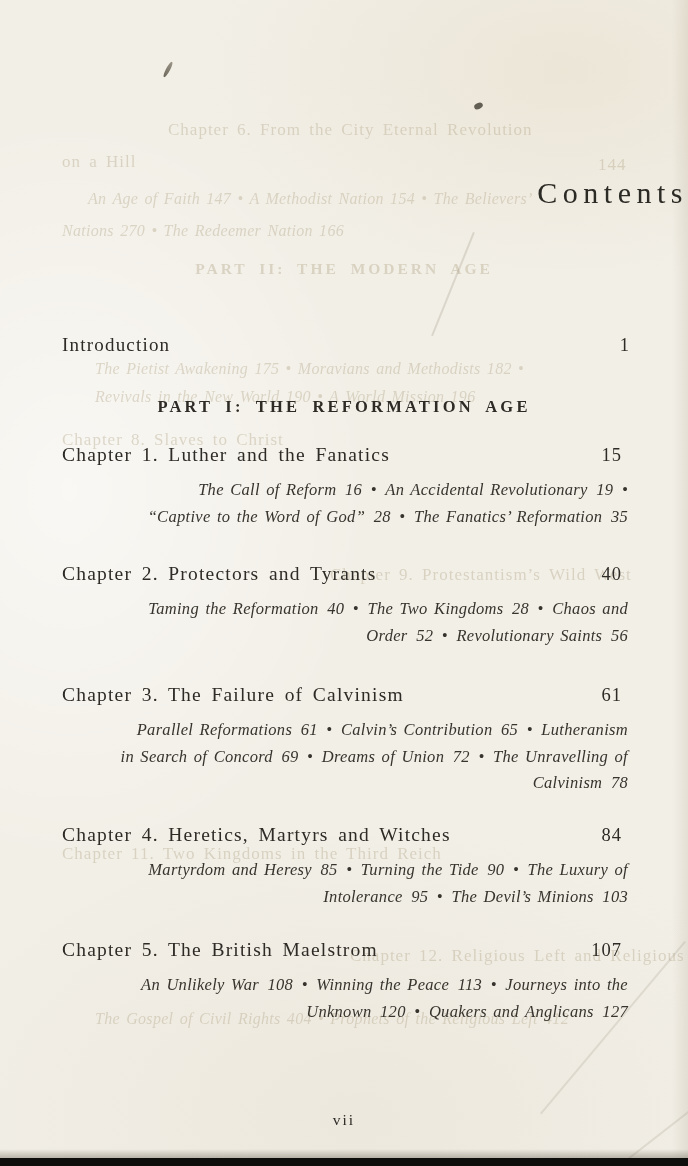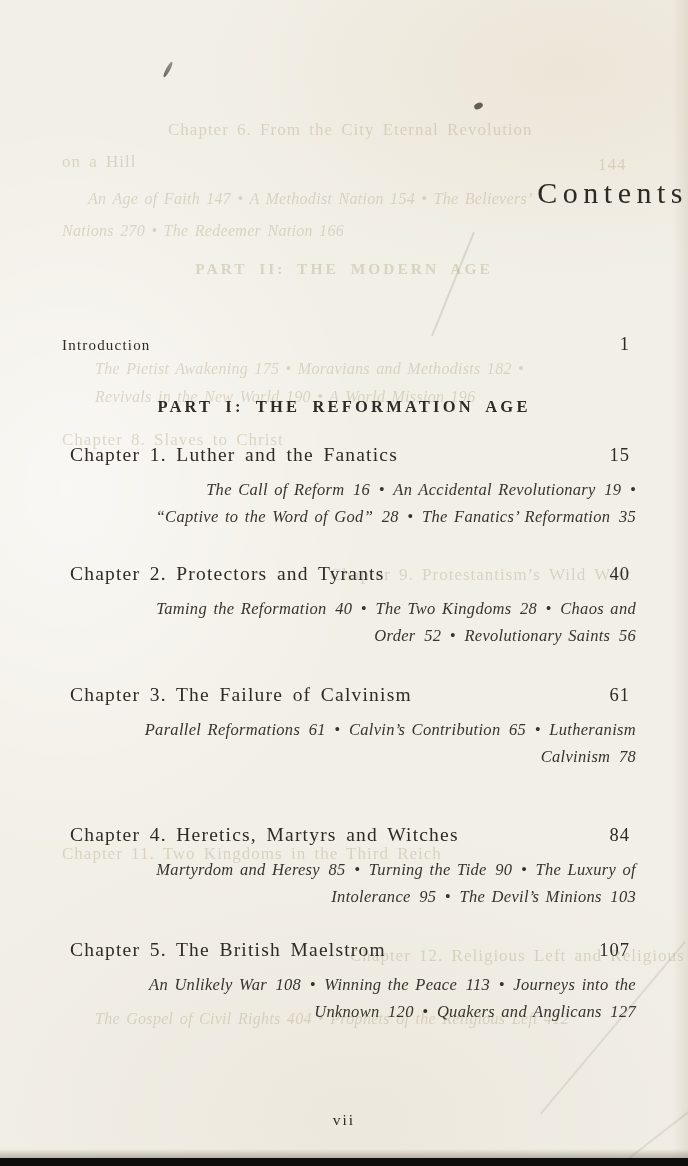"Introduction" .entry-label { font-size: 15px -> 19px }
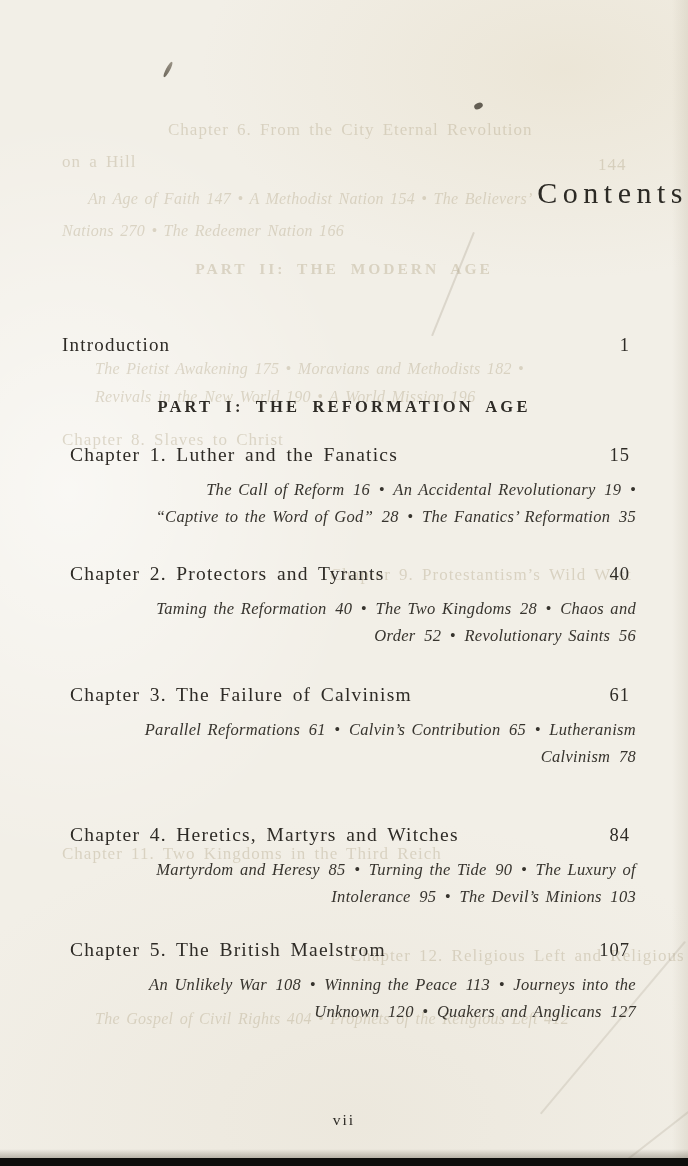"Chapter 1. Luther and the" .chapter { padding-left: 8px -> none; right: 0 -> 8px }
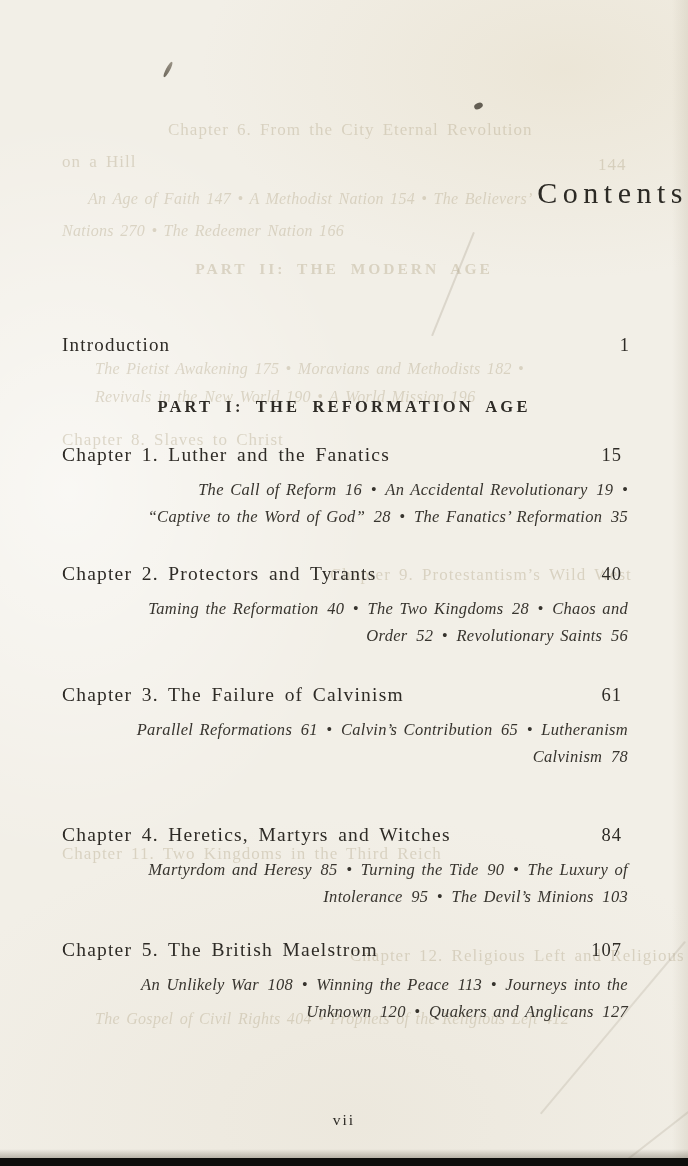"in Search of Concord 69" div.subline { html: none -> <div>in Search of Concord 69 • Dreams of Union 72 • The Unravelling of</div> }
